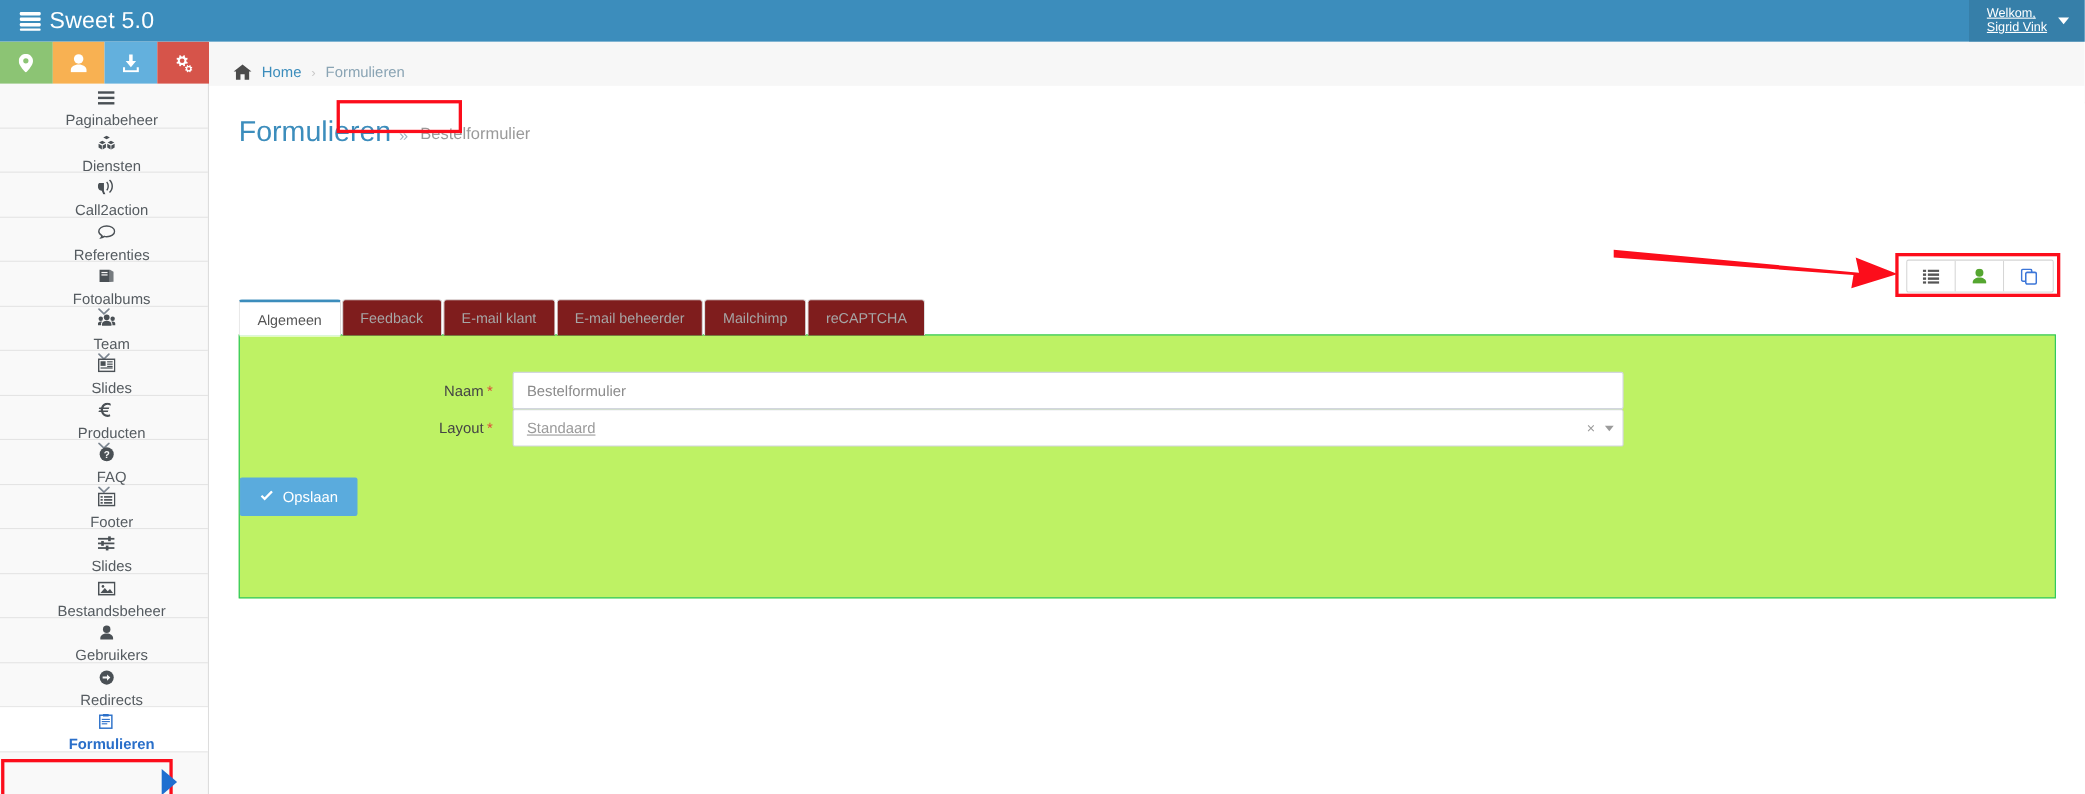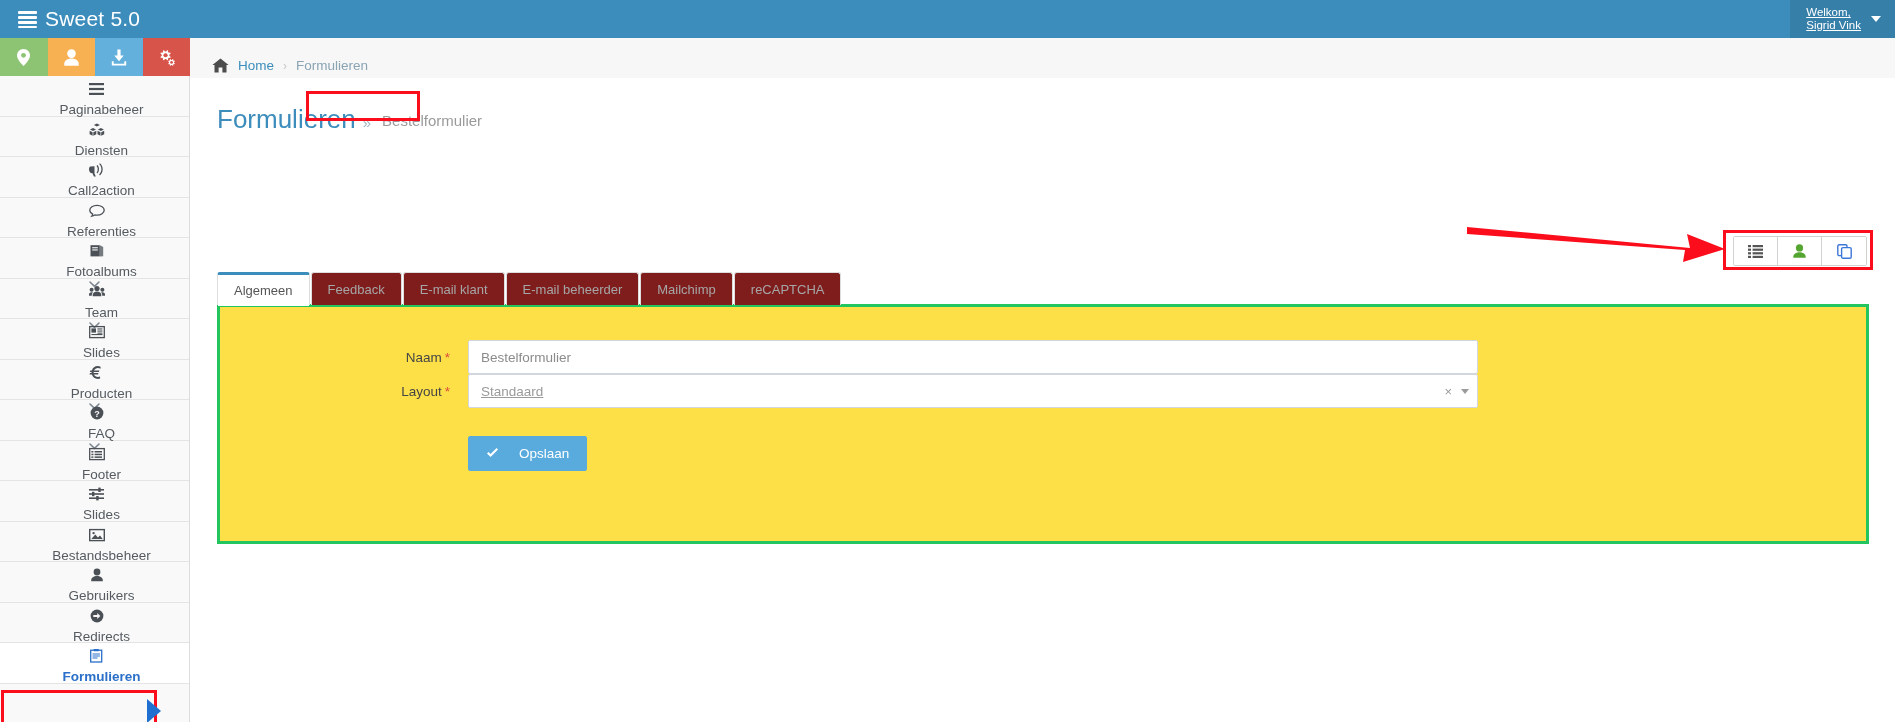"Naam *" .tab-body { background: #fde047 -> #bef264; border: 3px solid #22c55e -> 1px solid #22c55e }
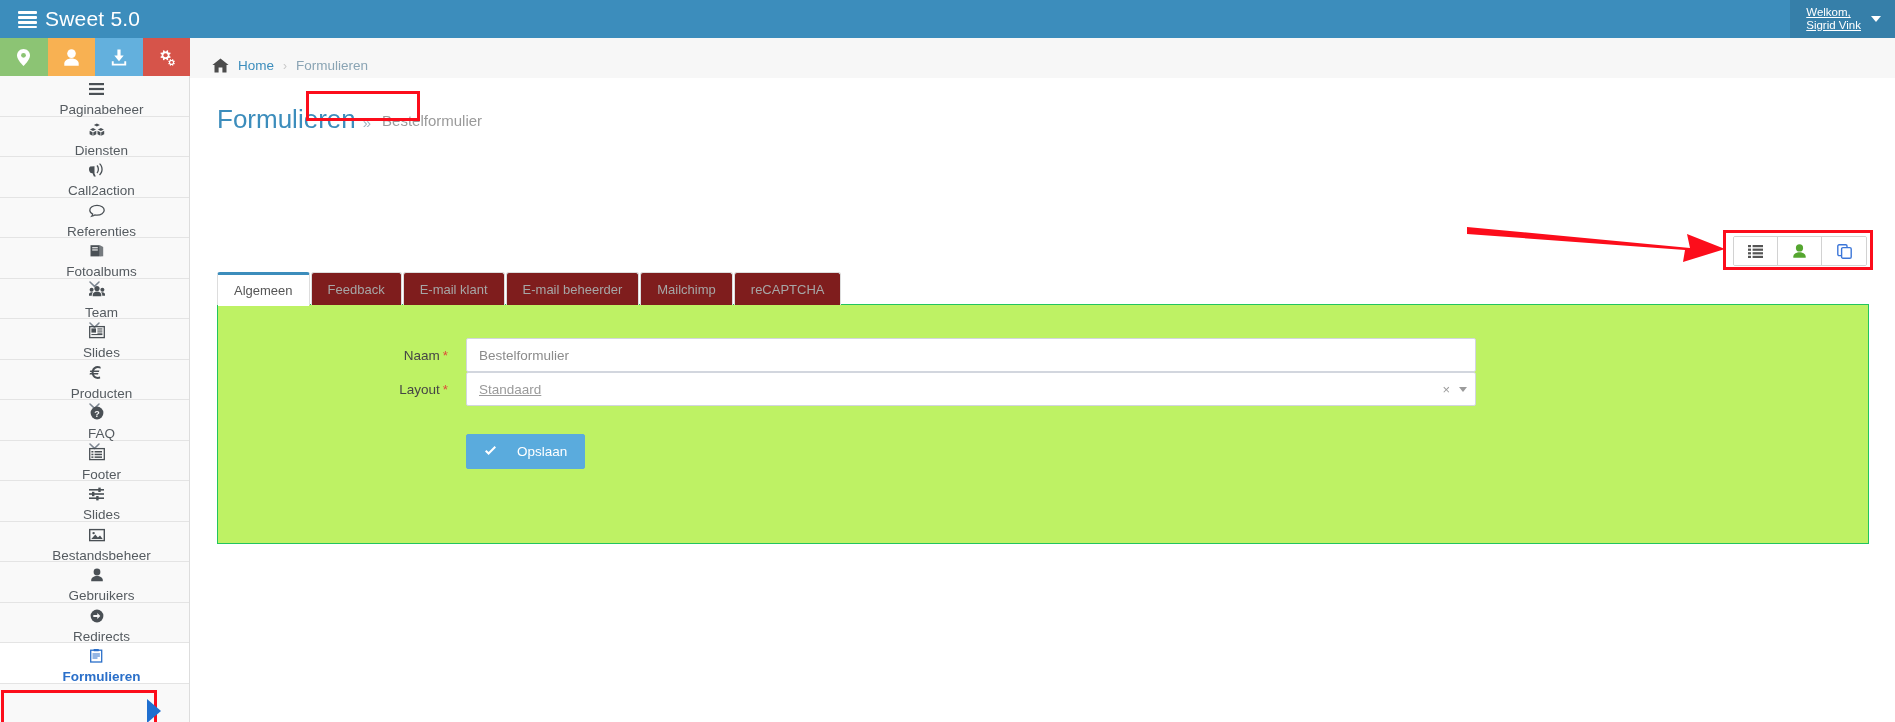"Opslaan" .btn-save { gap: 20px -> 8px; margin-left: 248px -> none }
